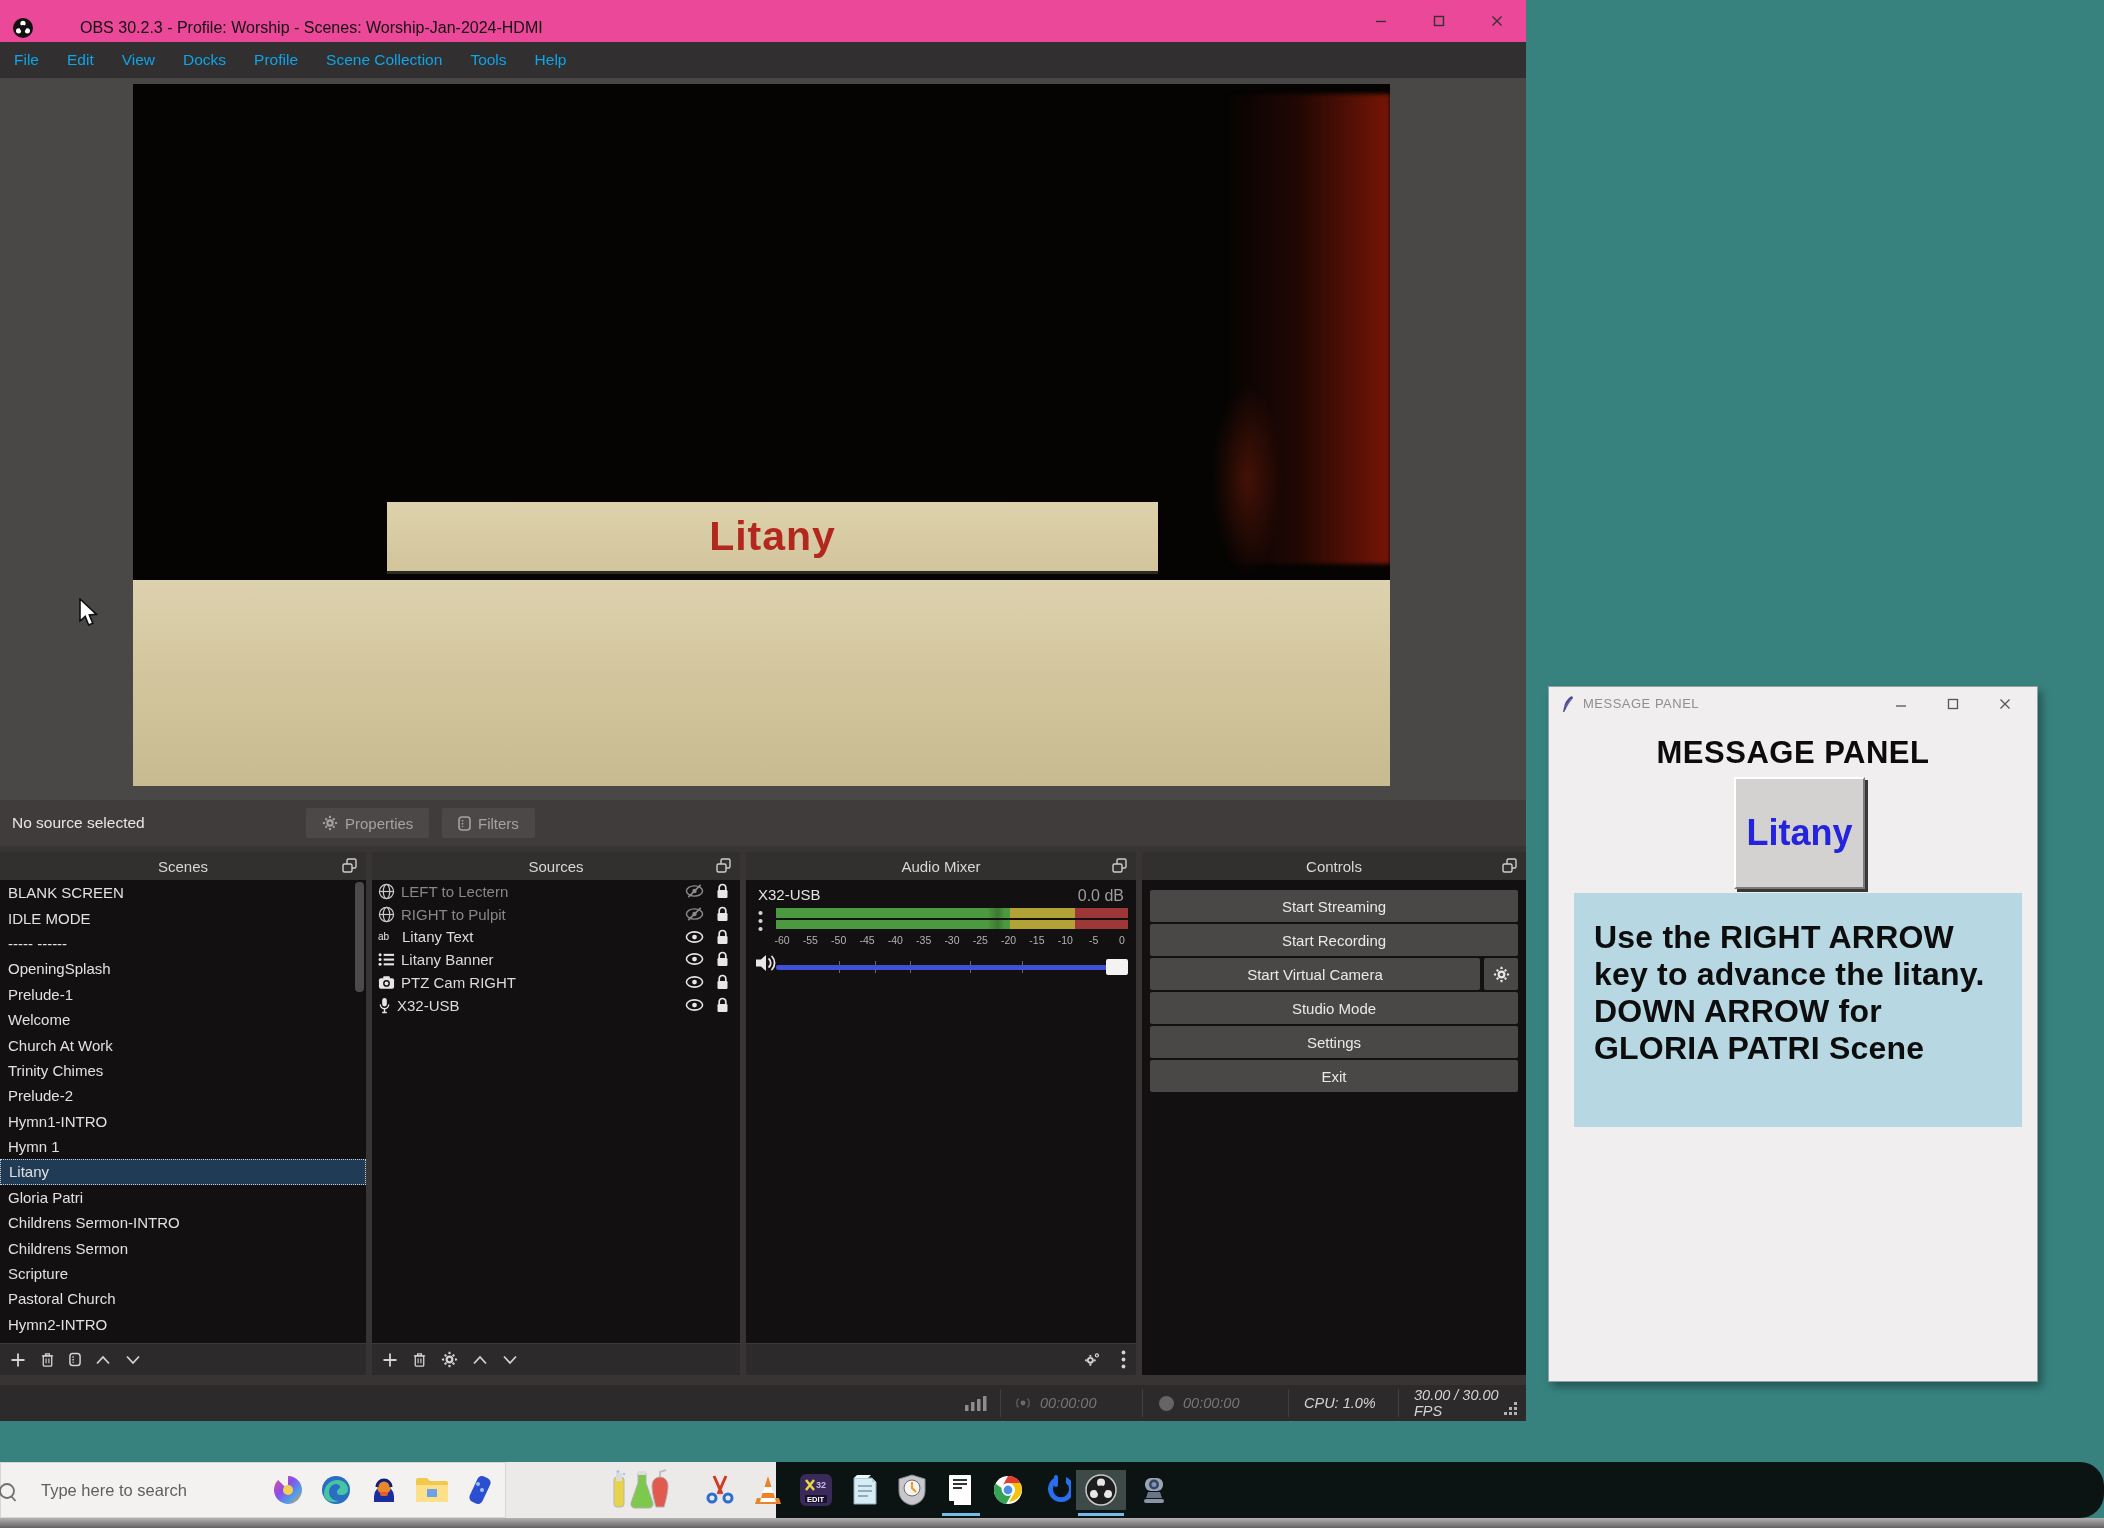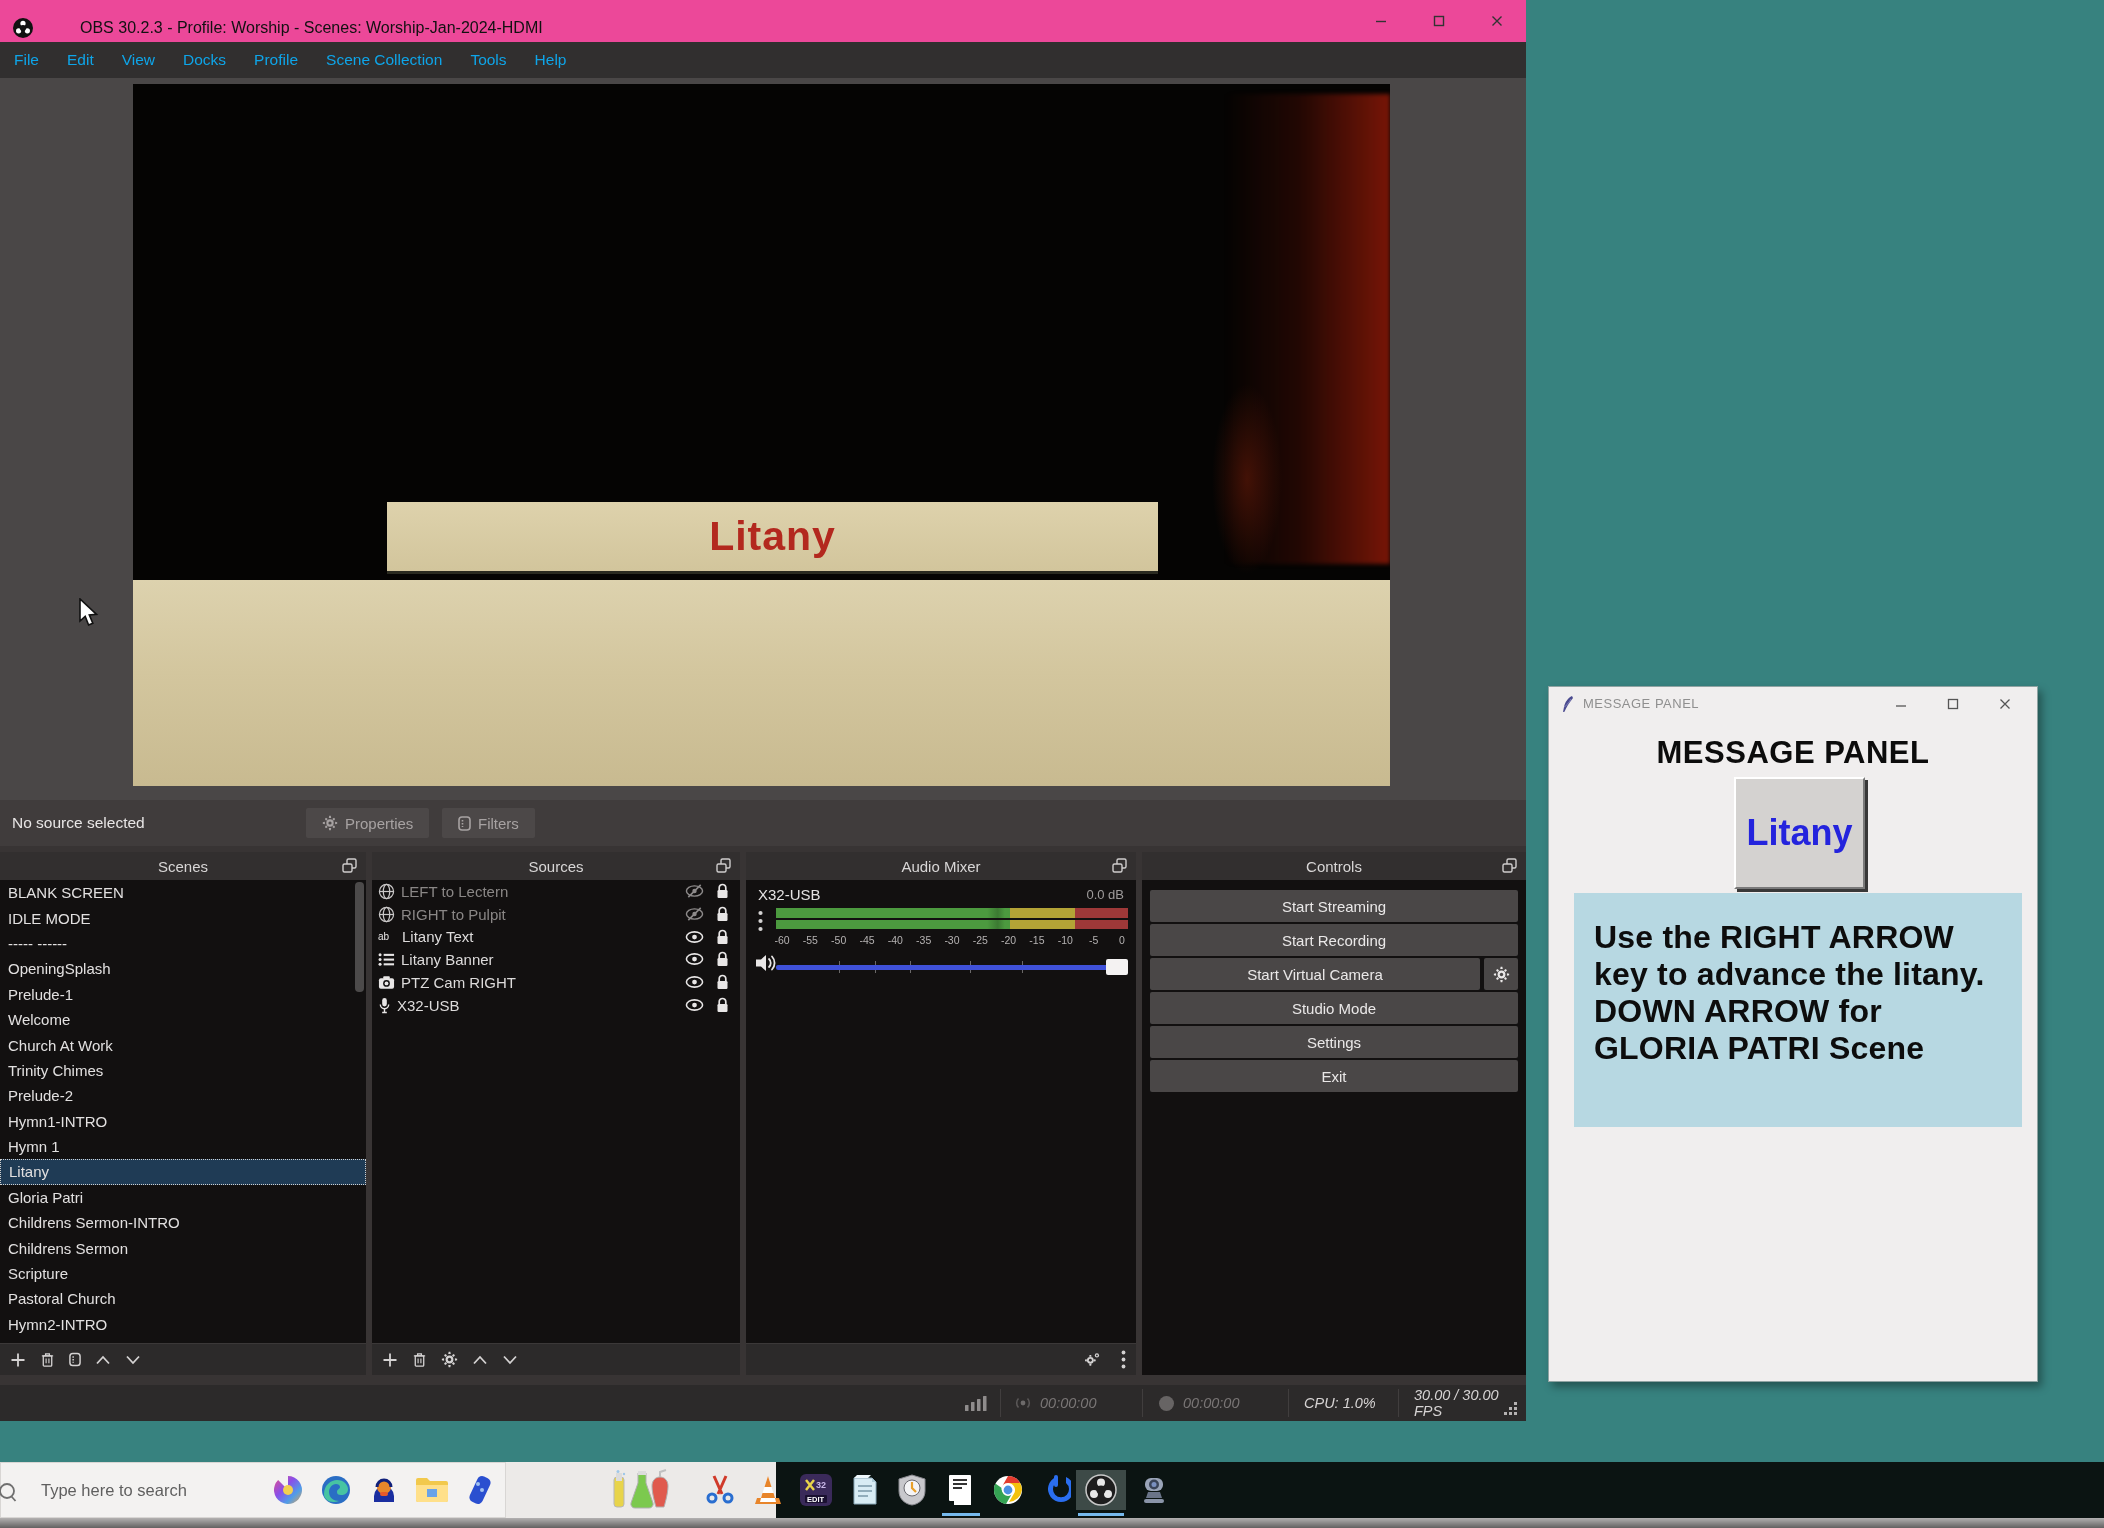"0.0 dB" .mix-db { font-size: 13px -> 16px }
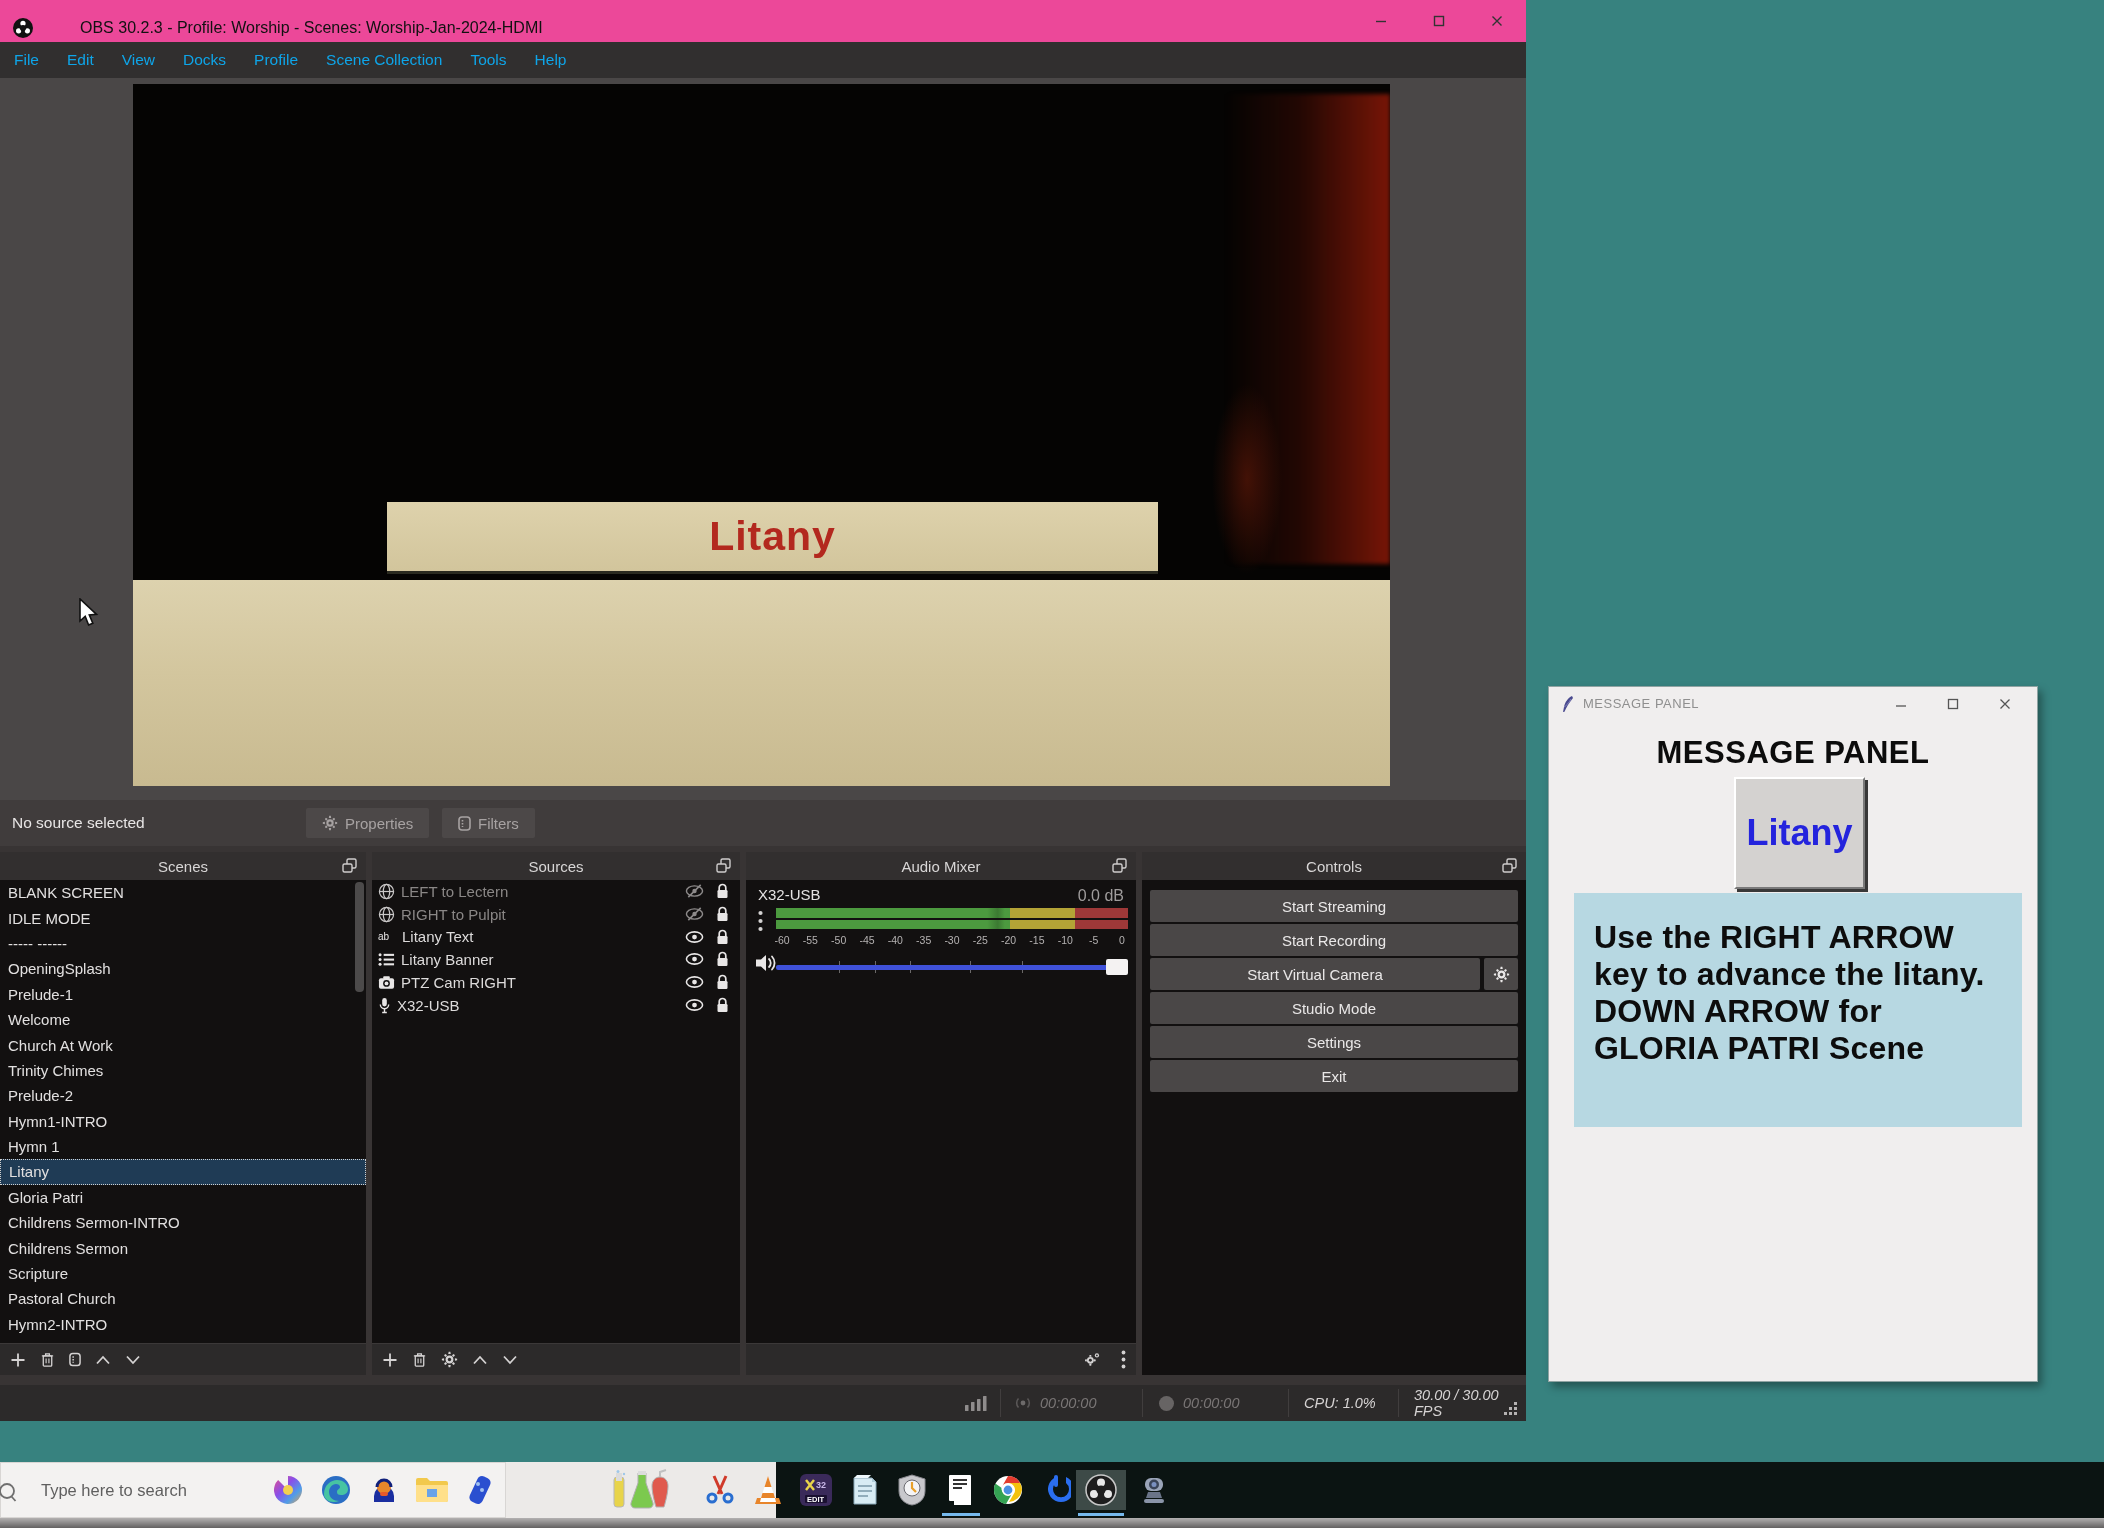"Type here to search" .taskbar { border-radius: none -> 24px }
